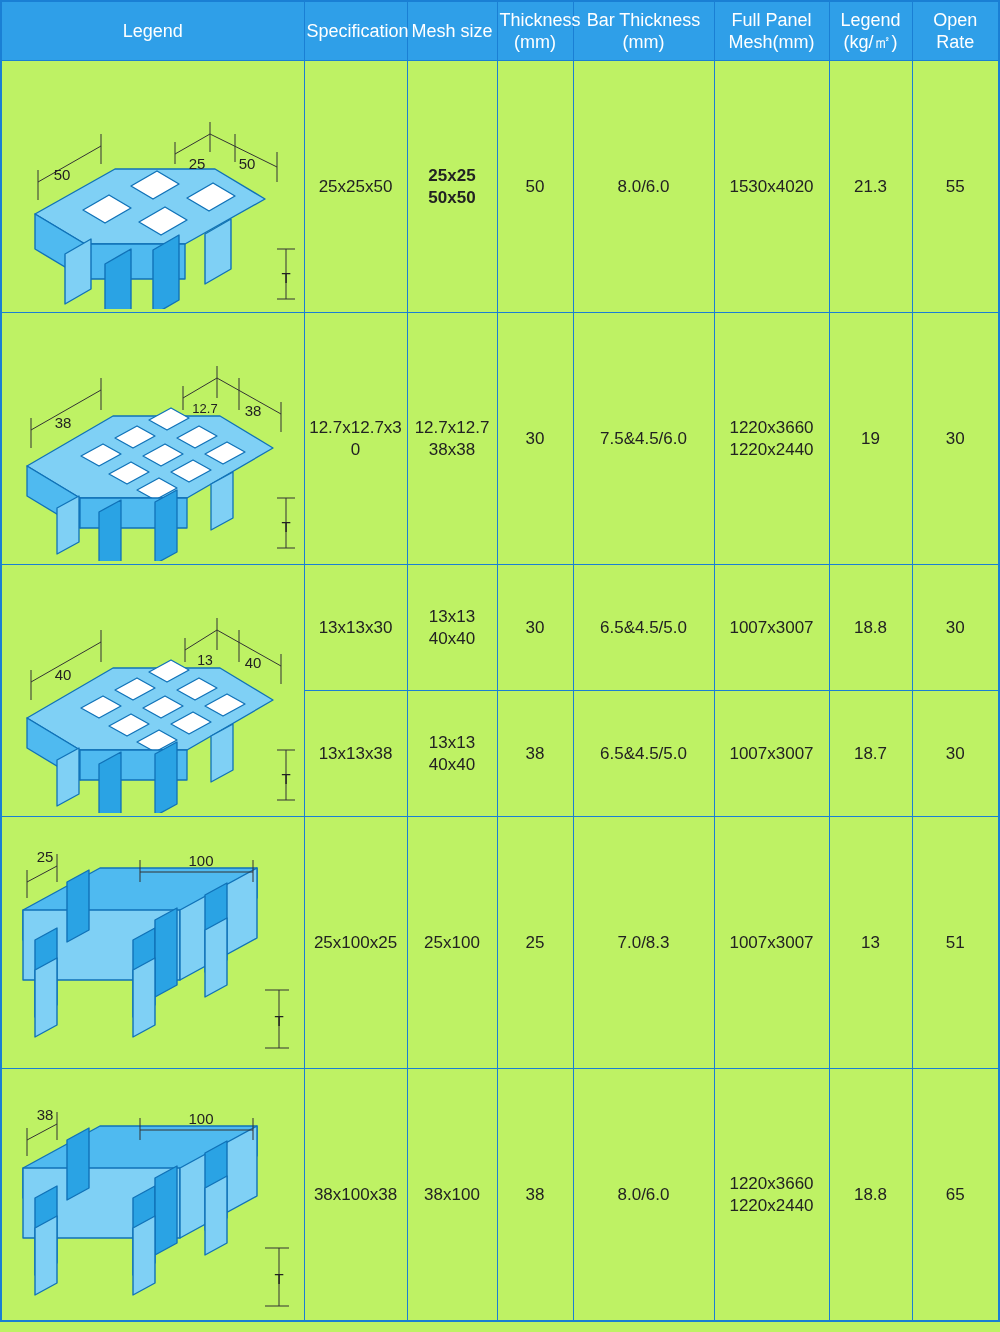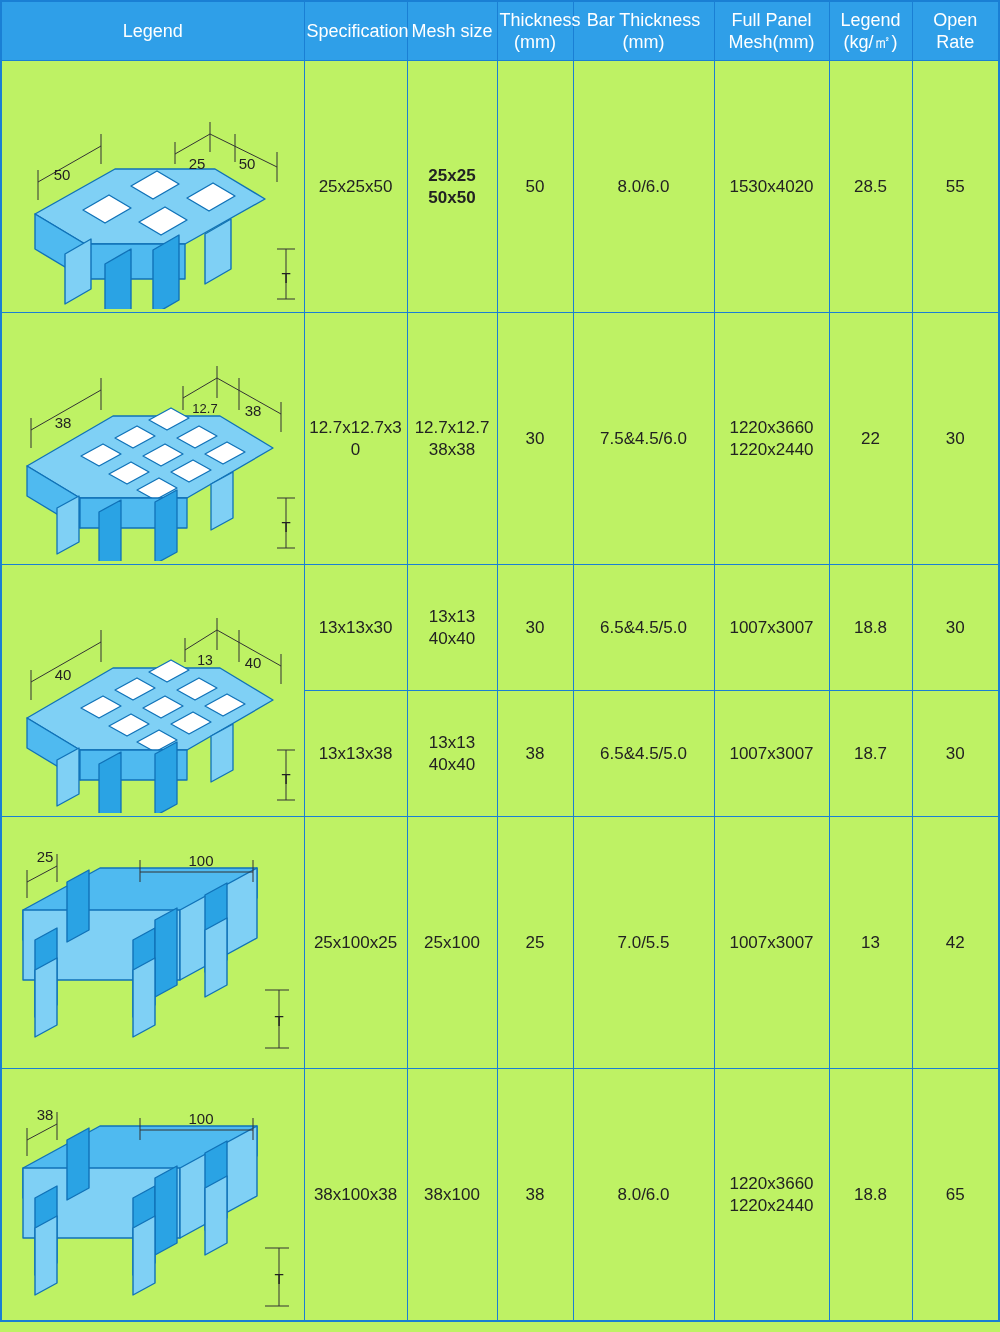"28.5" td { text: 28.5 -> 21.3 }
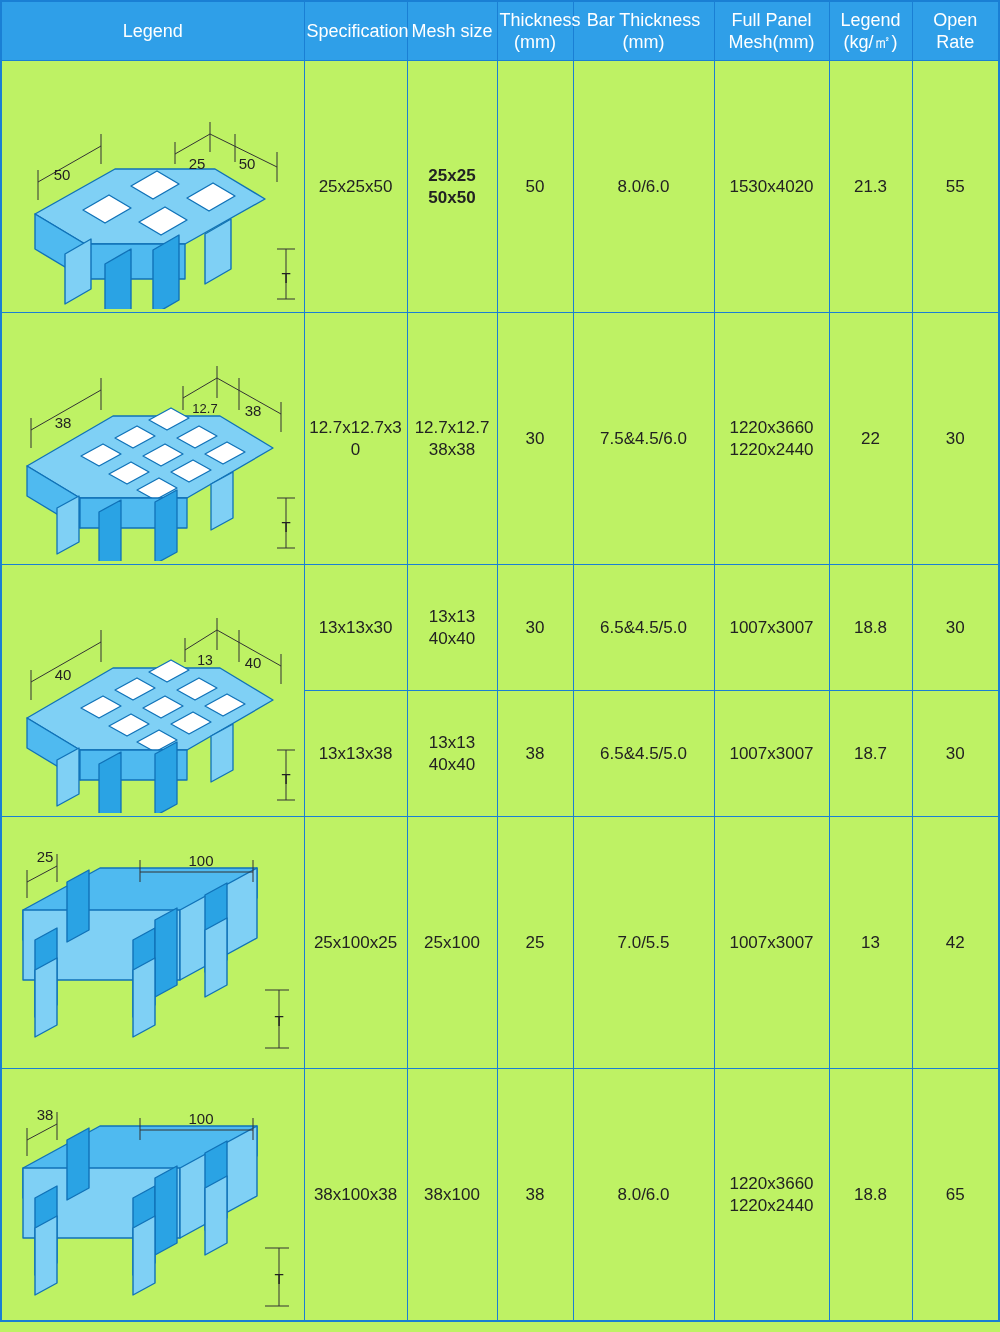"22" td { text: 22 -> 19 }
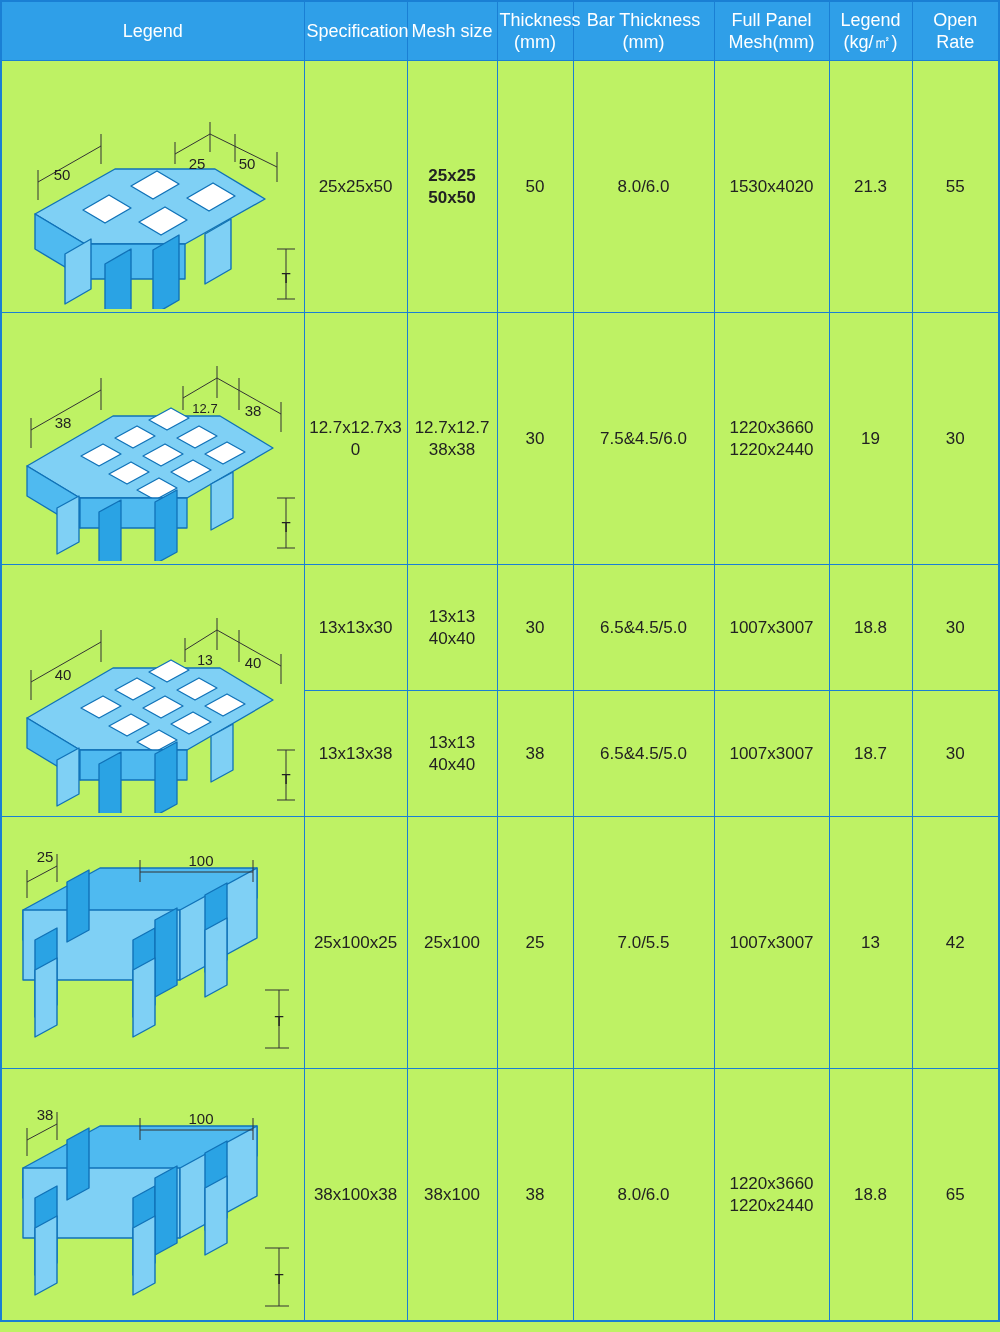"7.0/5.5" td { text: 7.0/5.5 -> 7.0/8.3 }
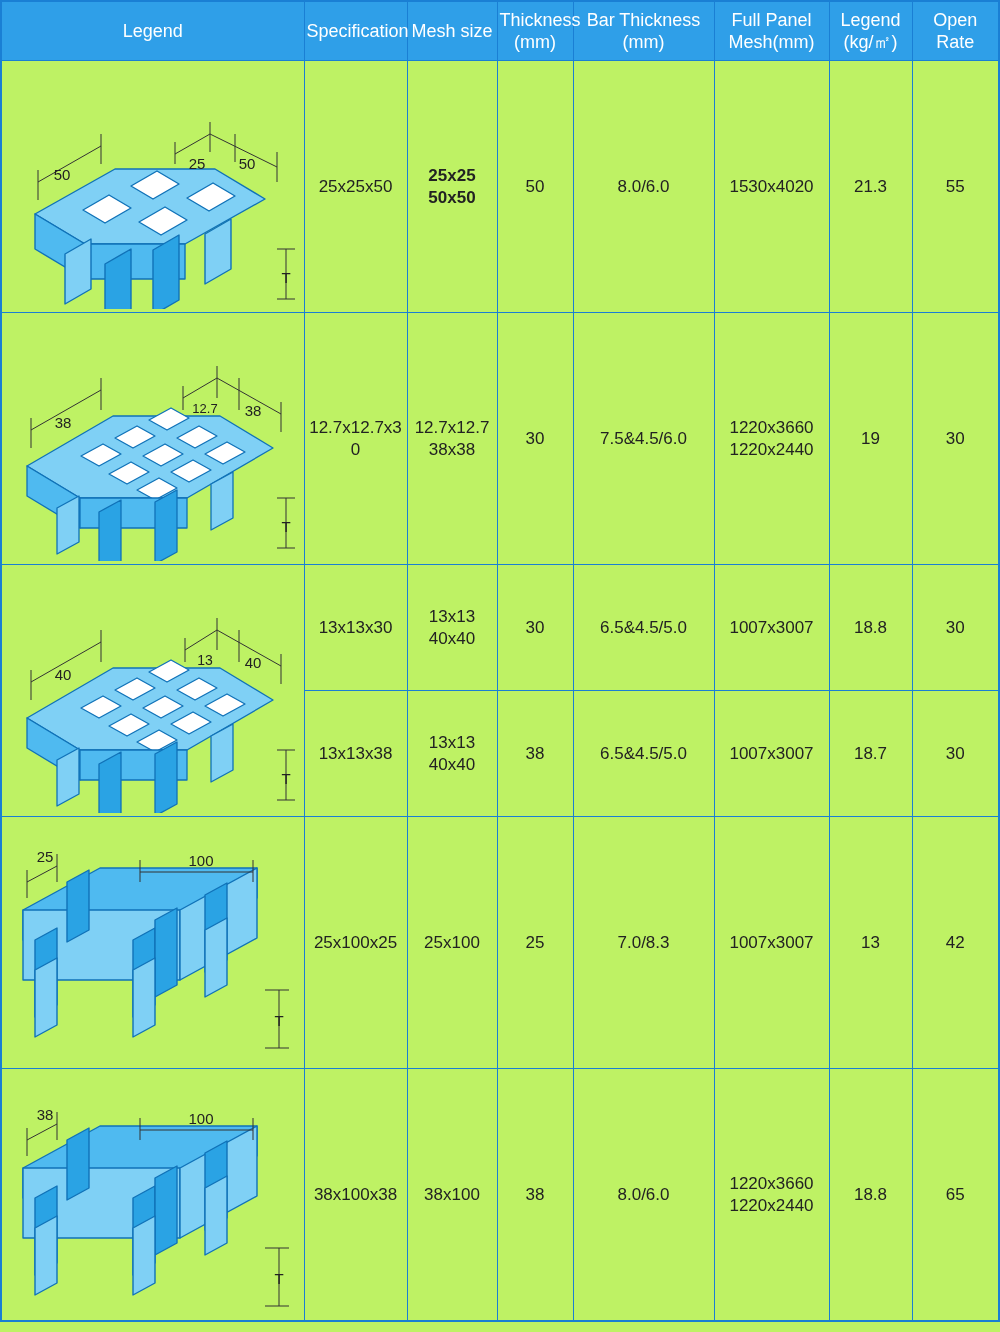"42" td { text: 42 -> 51 }
